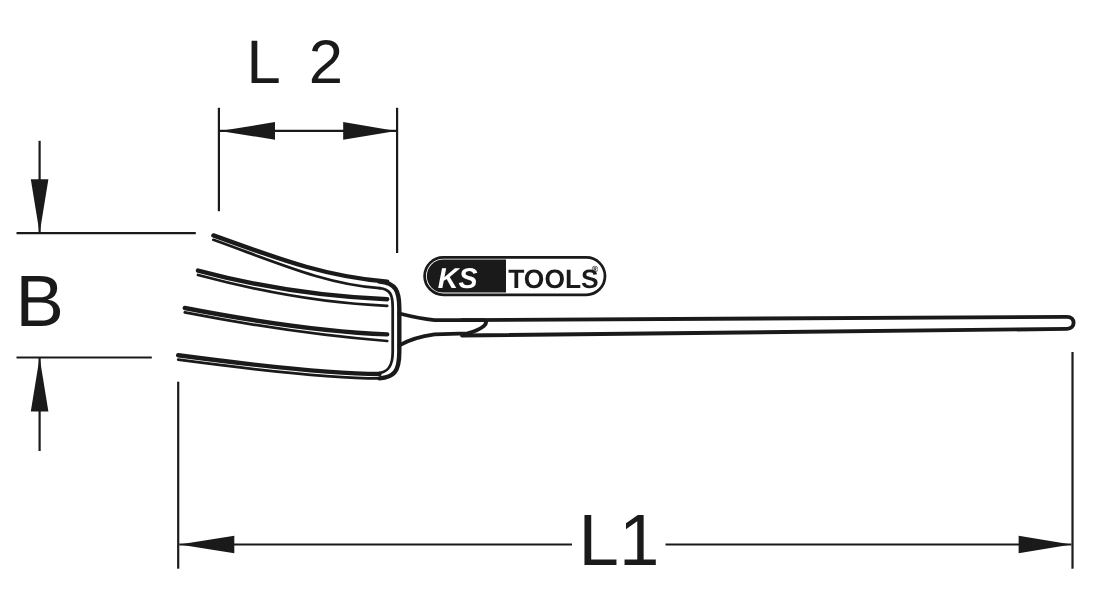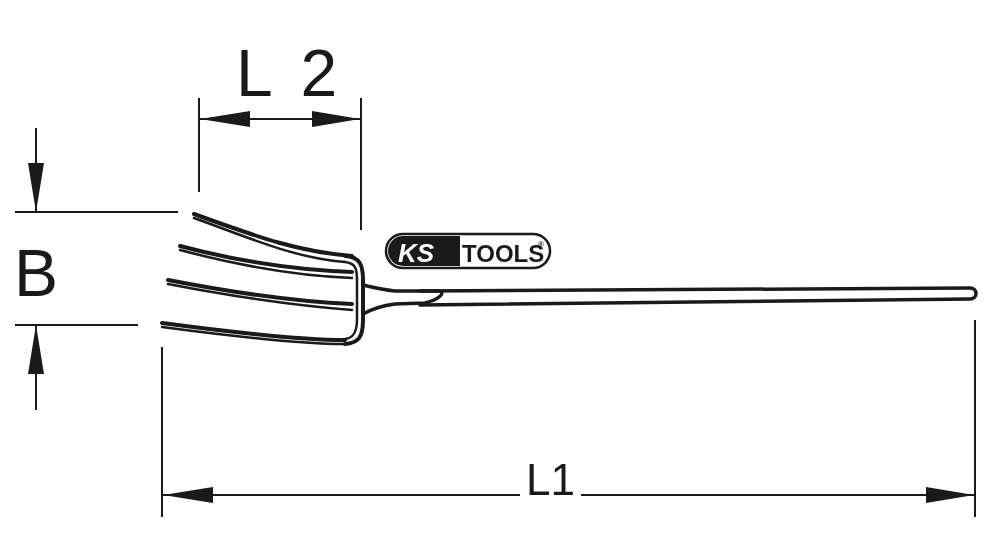"L 2" #label-l2 { font-size: 66px -> 56px; left: 236px -> 224px; margin-top: 12px -> none }
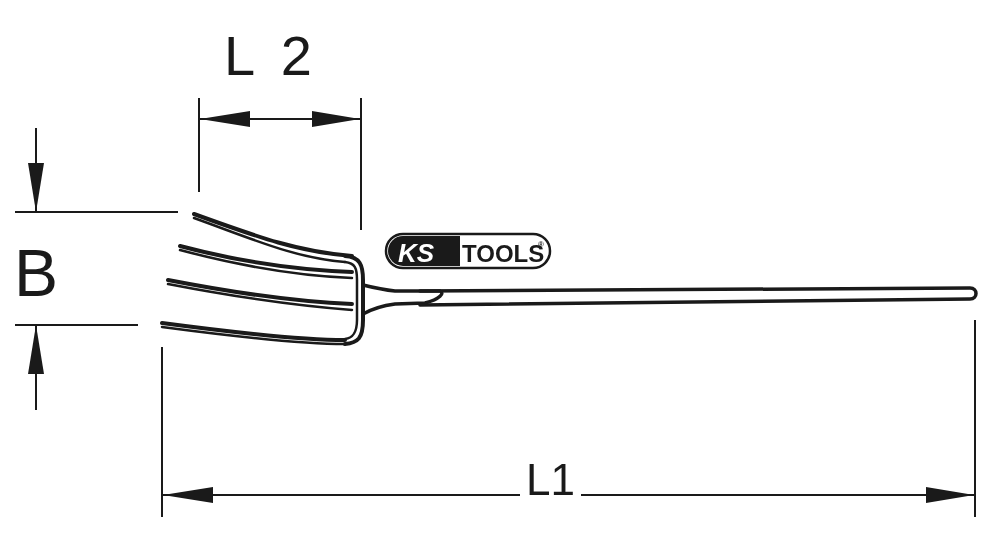"L1" #label-l1 { font-size: 44px -> 66px }
